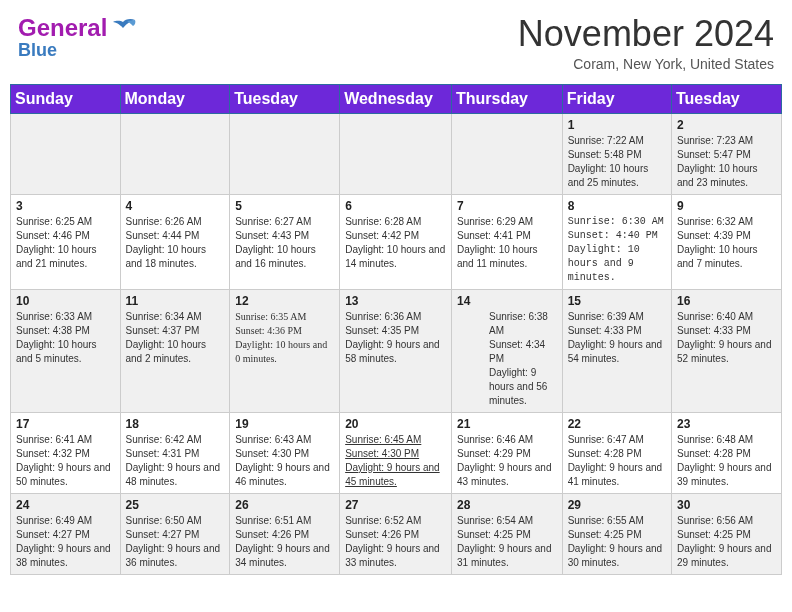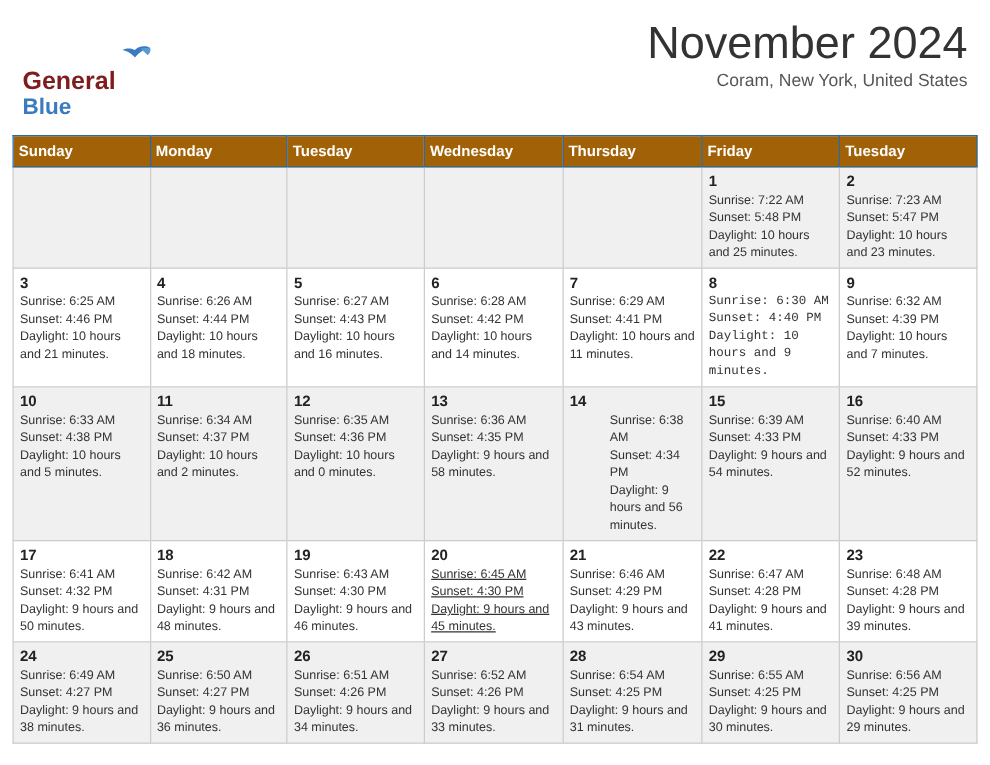"General" .logo-text-general { color: #7f1d1d -> #a21caf; font-size: 20px -> 24px; margin-top: 40px -> none }
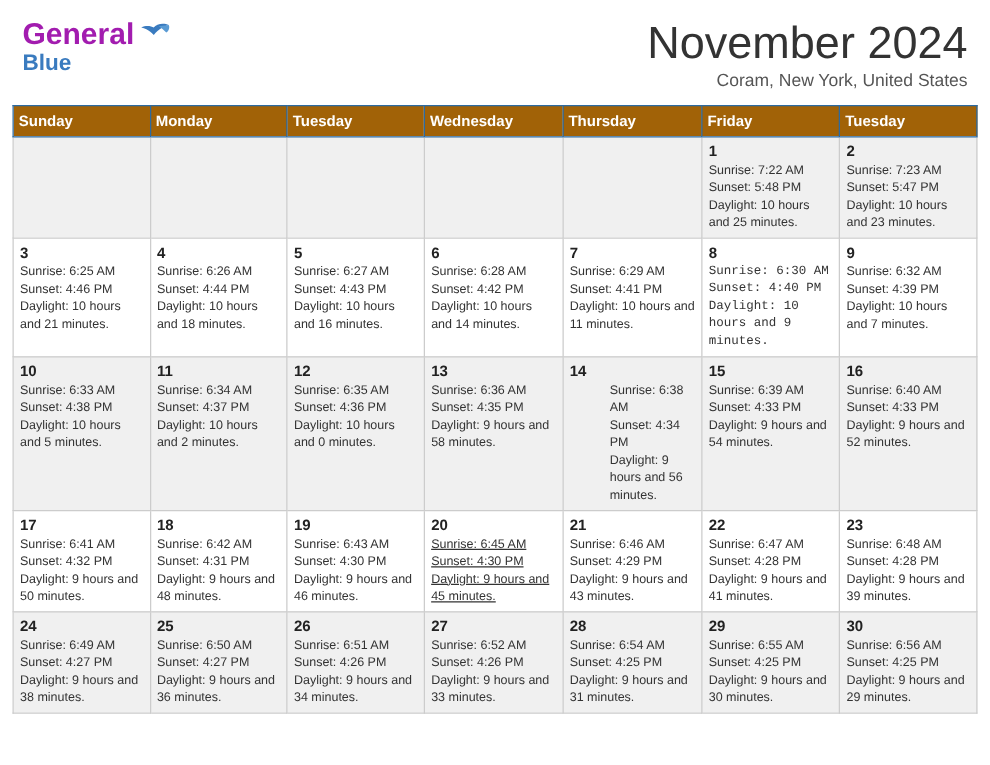"Sunday" .calendar thead th { background-color: #a16207 -> #6d28d9; font-size: 12px -> 16px }
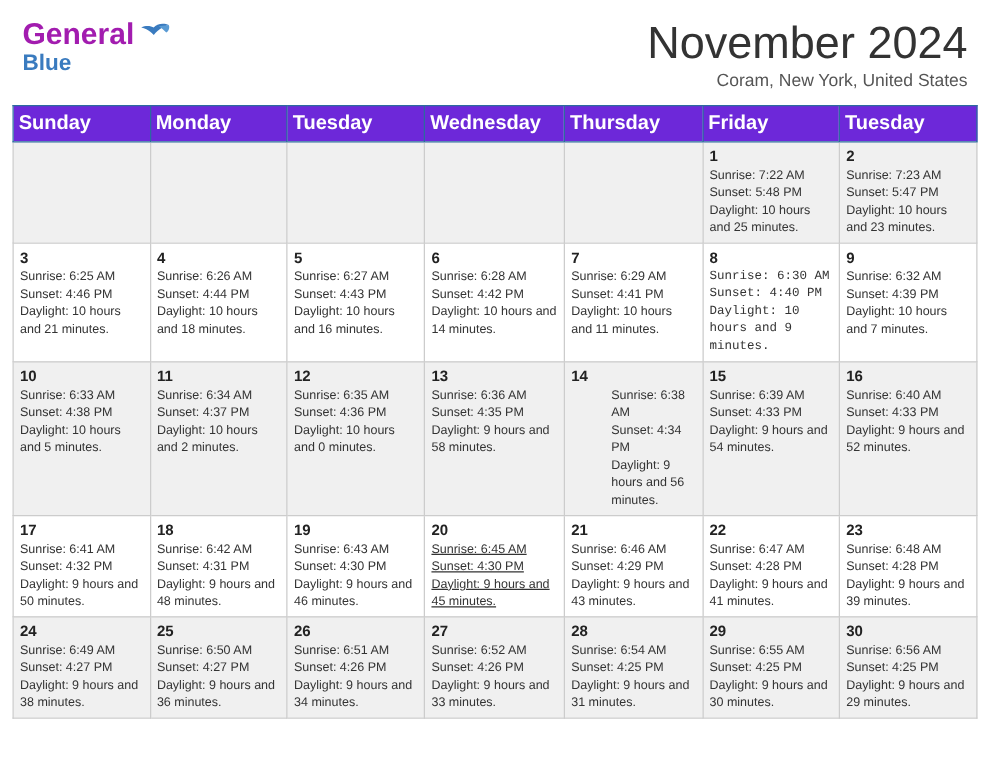"Sunrise: 6:35 AM" div.day-info { font-family: none -> Liberation Serif, serif }
